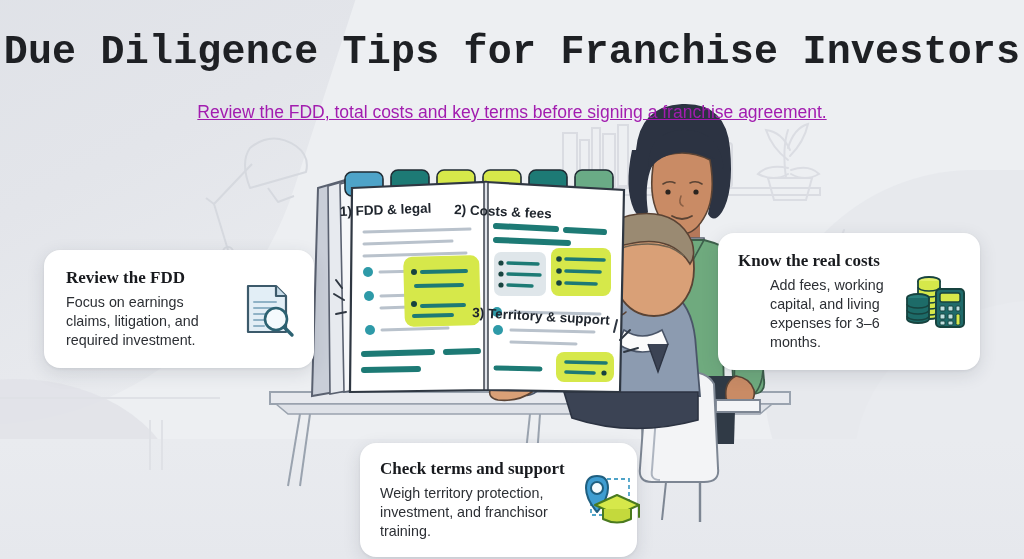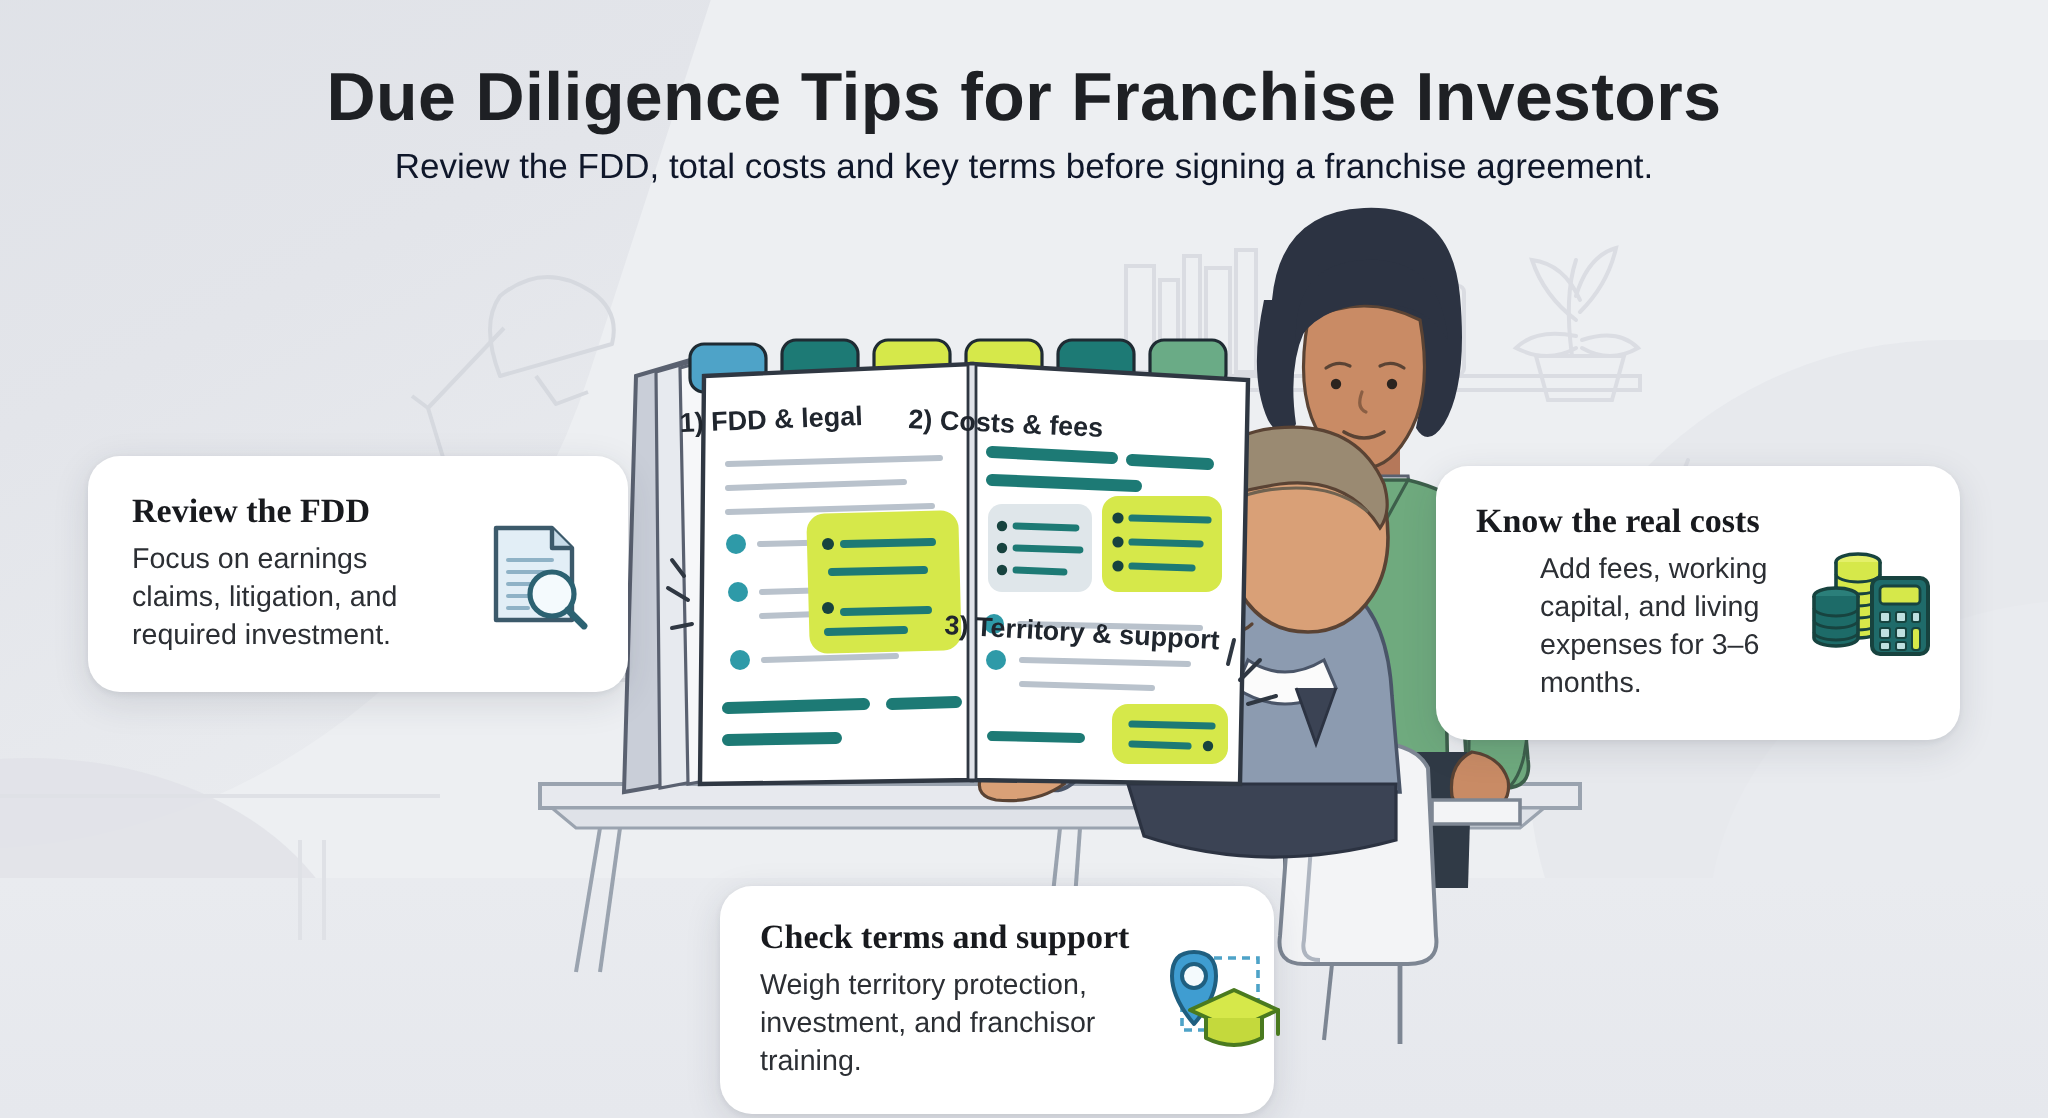"Due Diligence Tips for Franchise" .title { font-family: Liberation Sans, sans-serif -> Liberation Mono, monospace; font-size: 34px -> 40px }
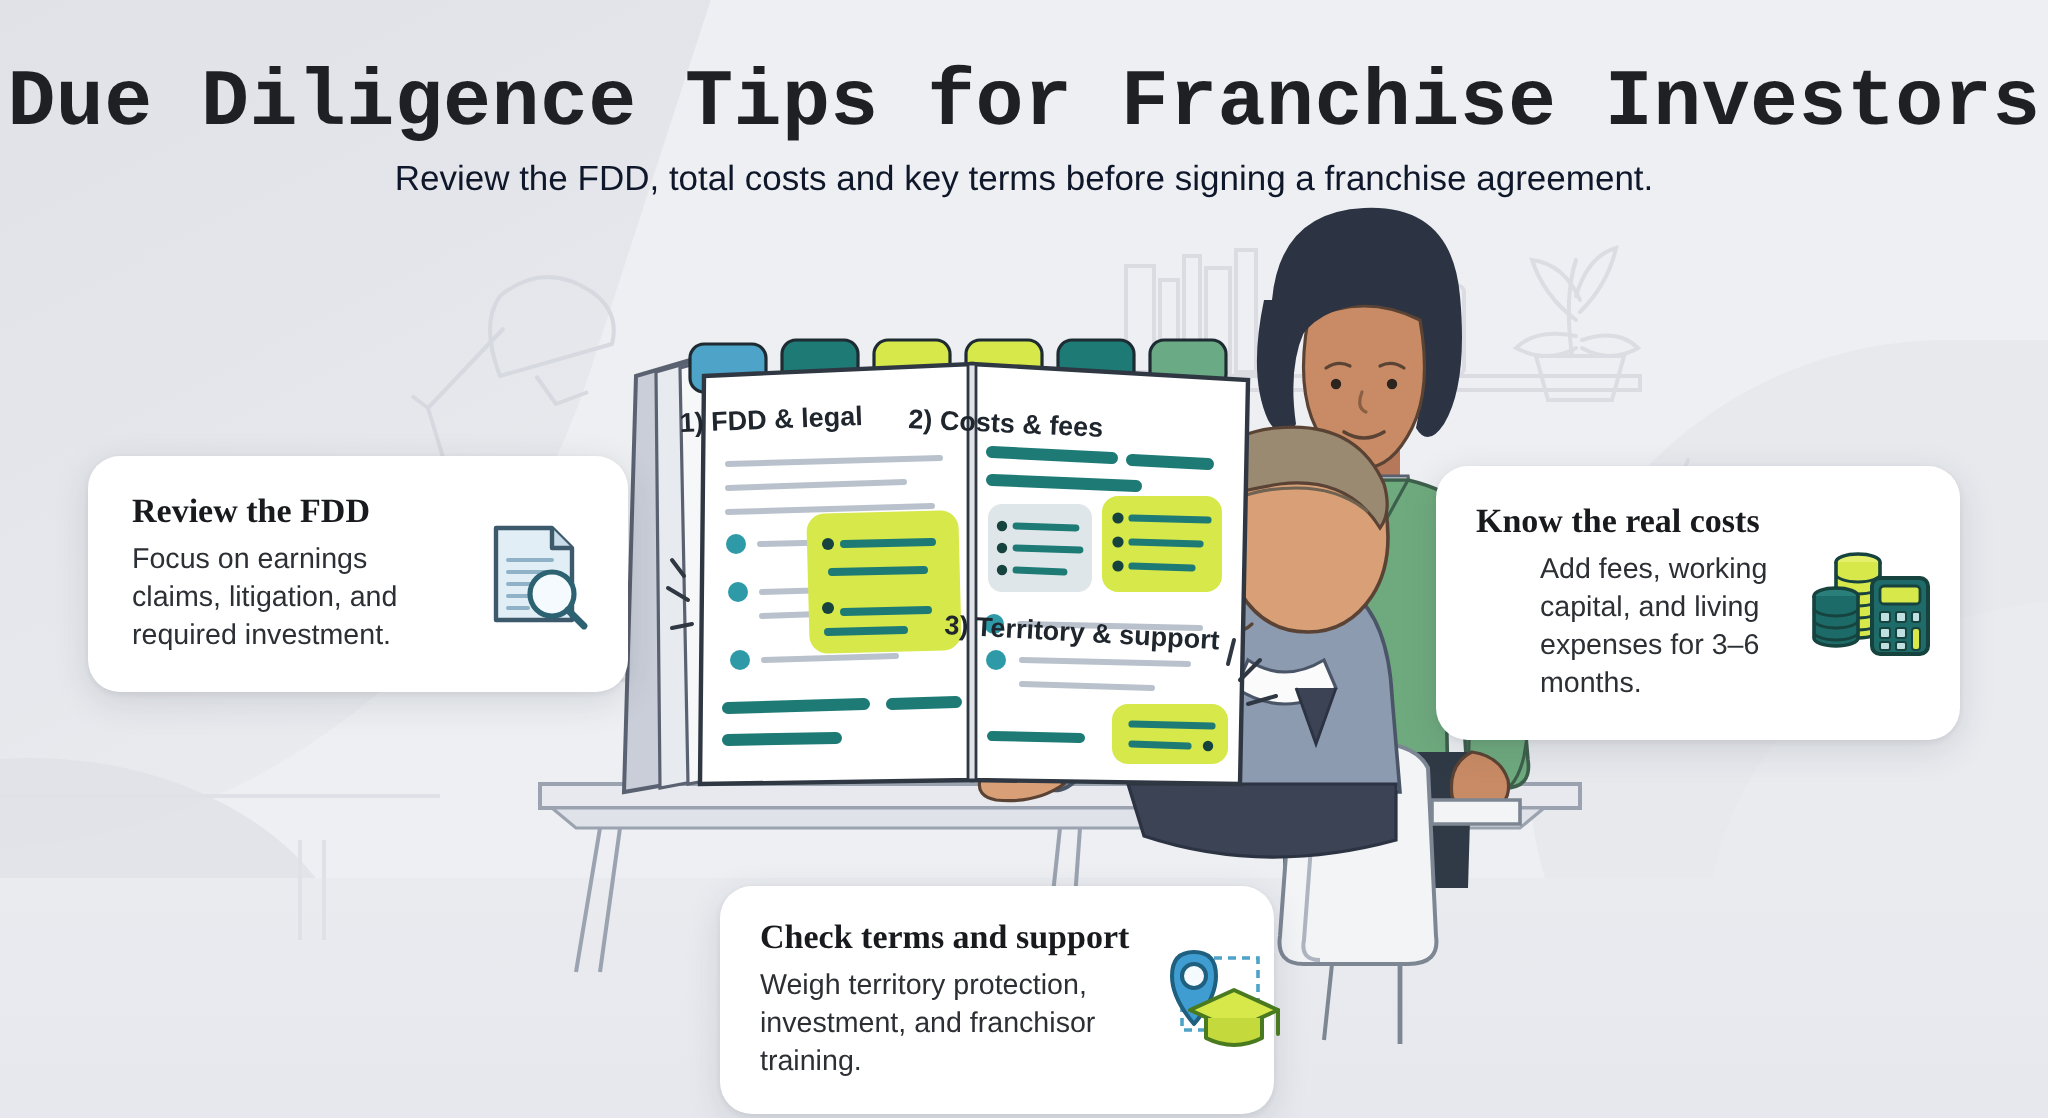"Review the FDD, total costs" .subtitle { color: #0f172a -> #a21caf; margin-top: 4px -> 27px; text-decoration: none -> underline }
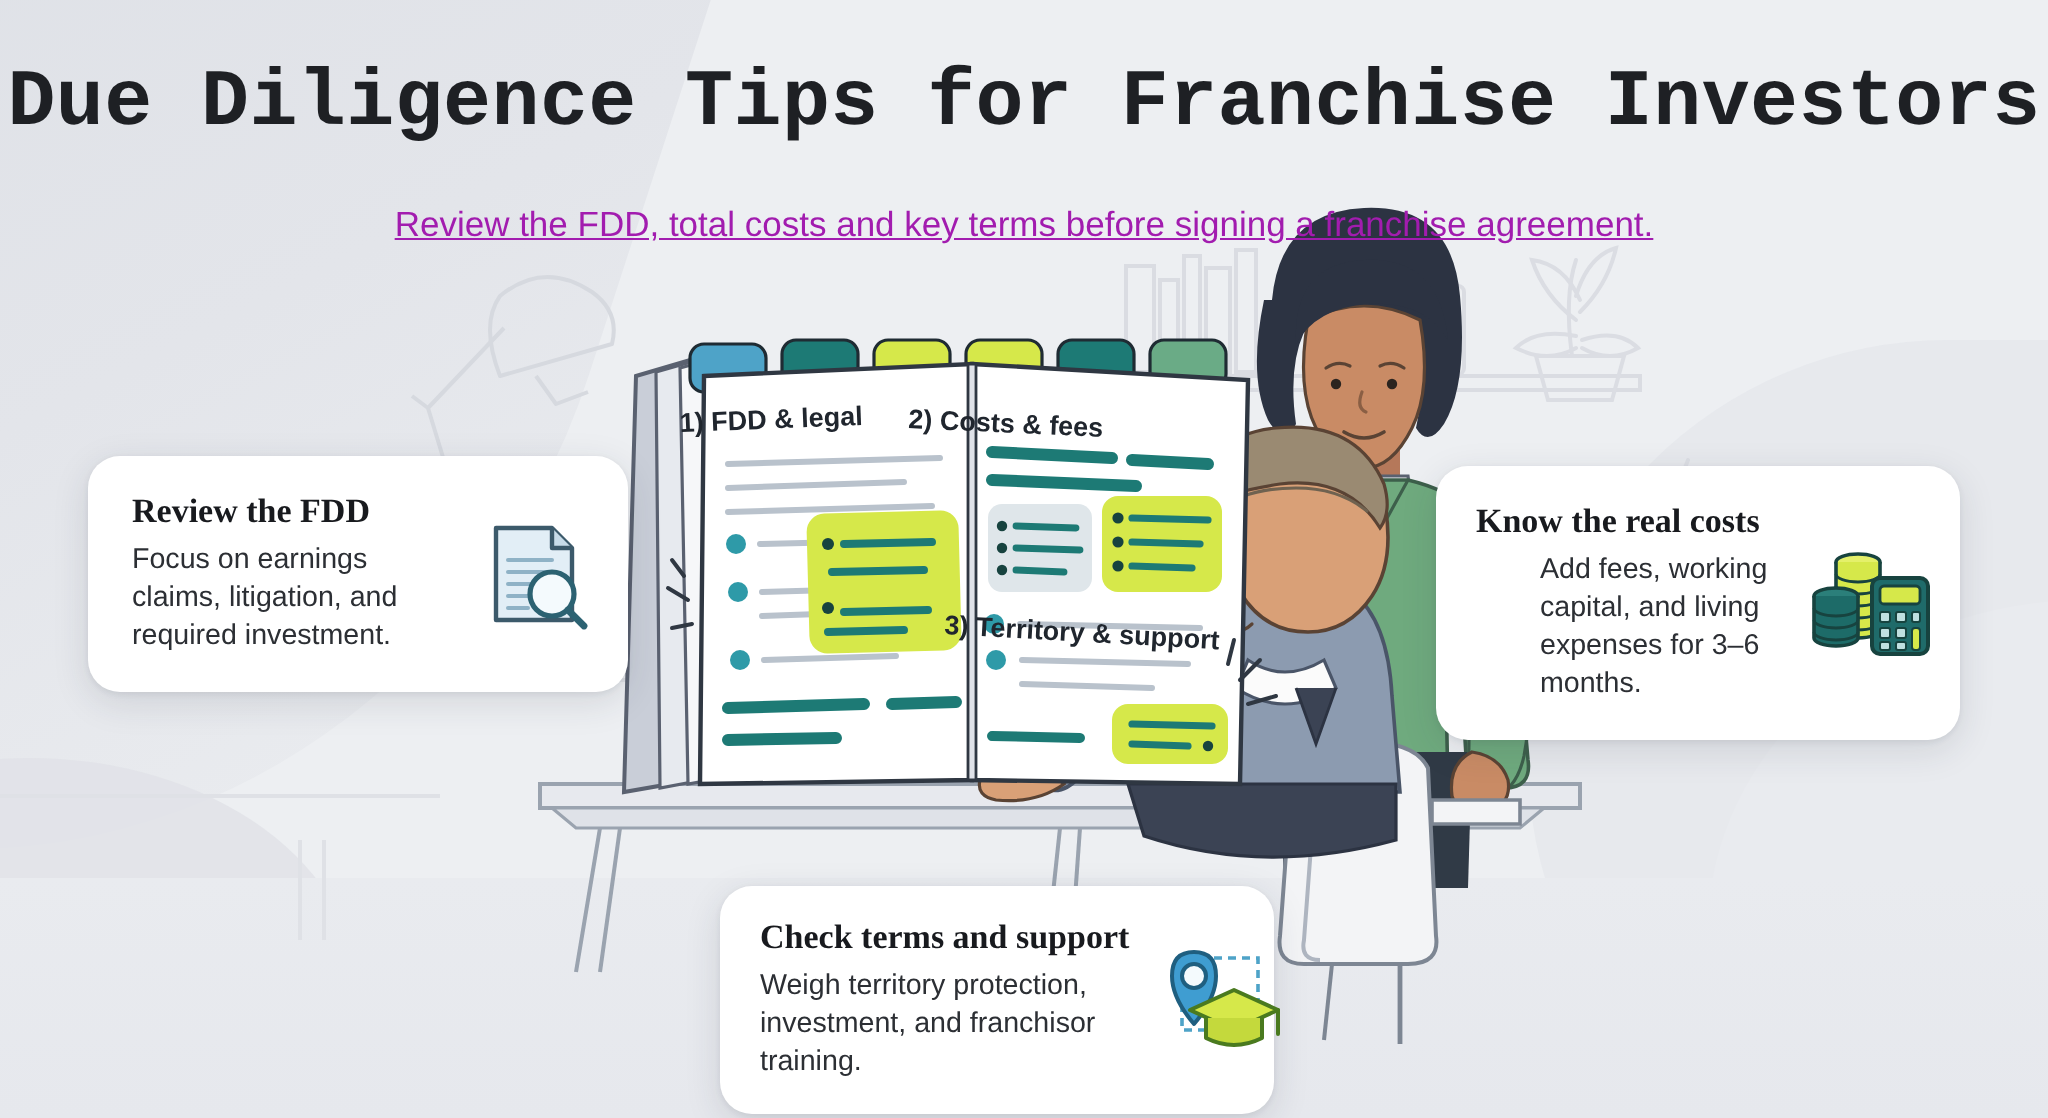"Review the FDD" #card-fdd { top: 228px -> 250px }
